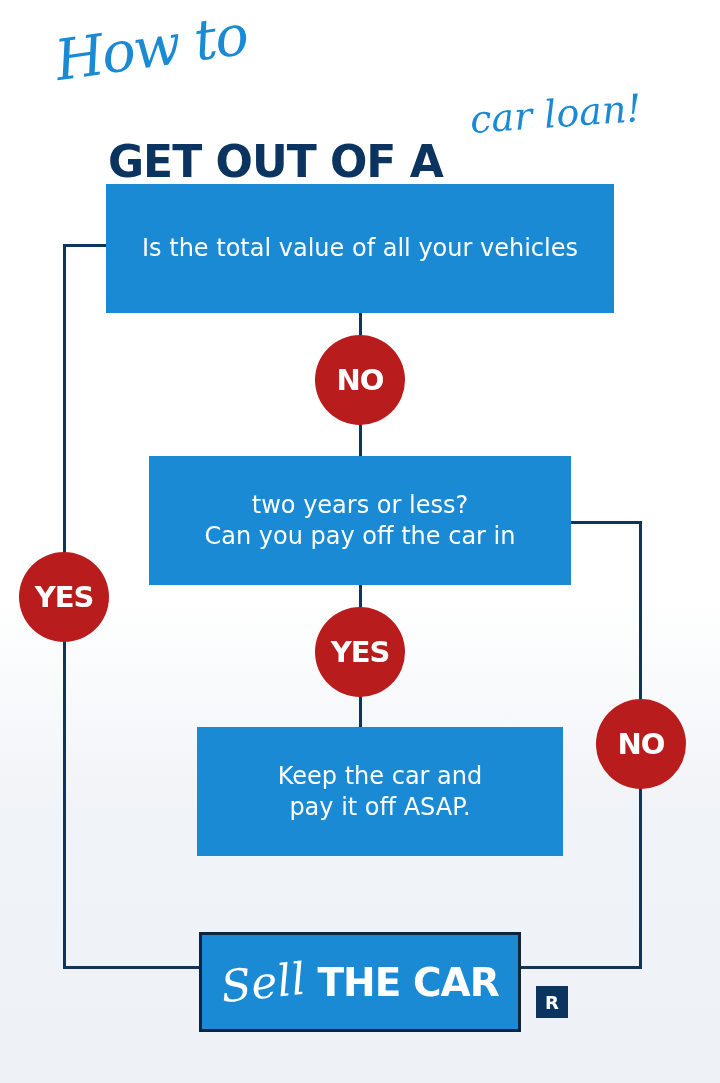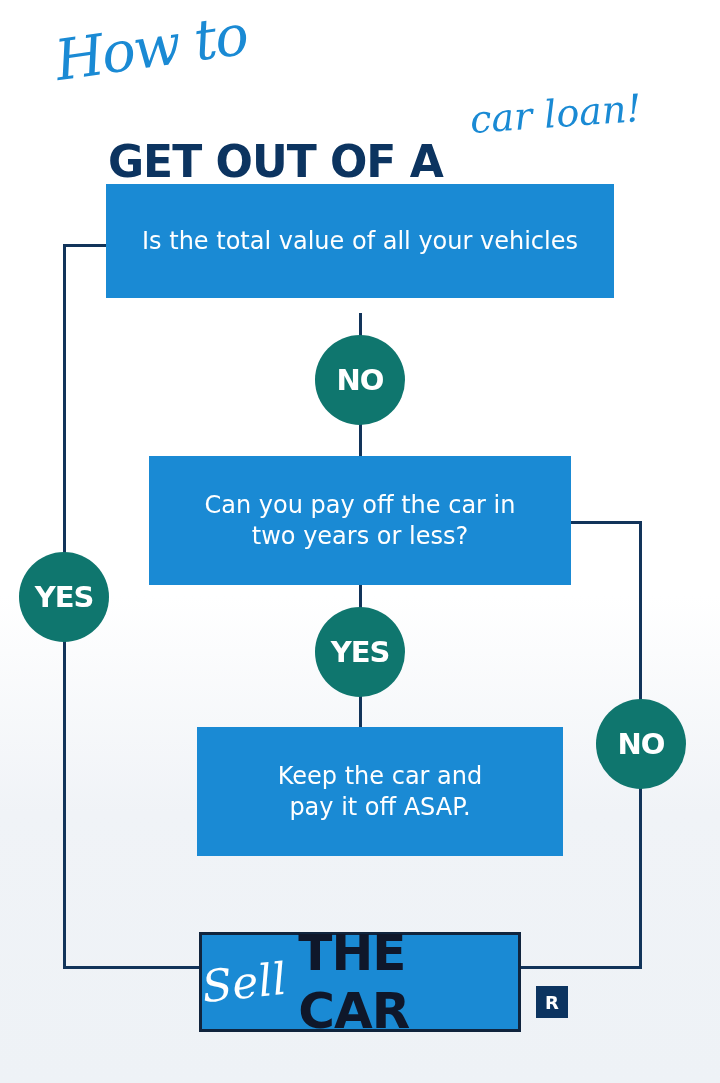"Is the total value of" div.box { height: 114px -> 129px }
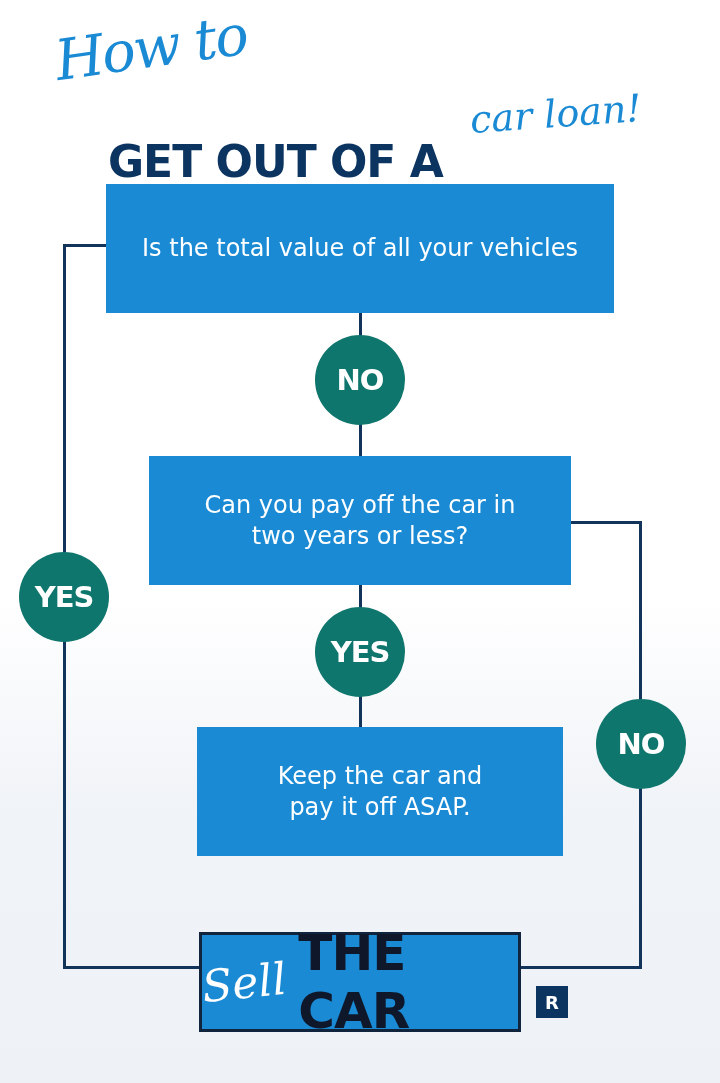"NO" .circle { background: #0f766e -> #b91c1c }
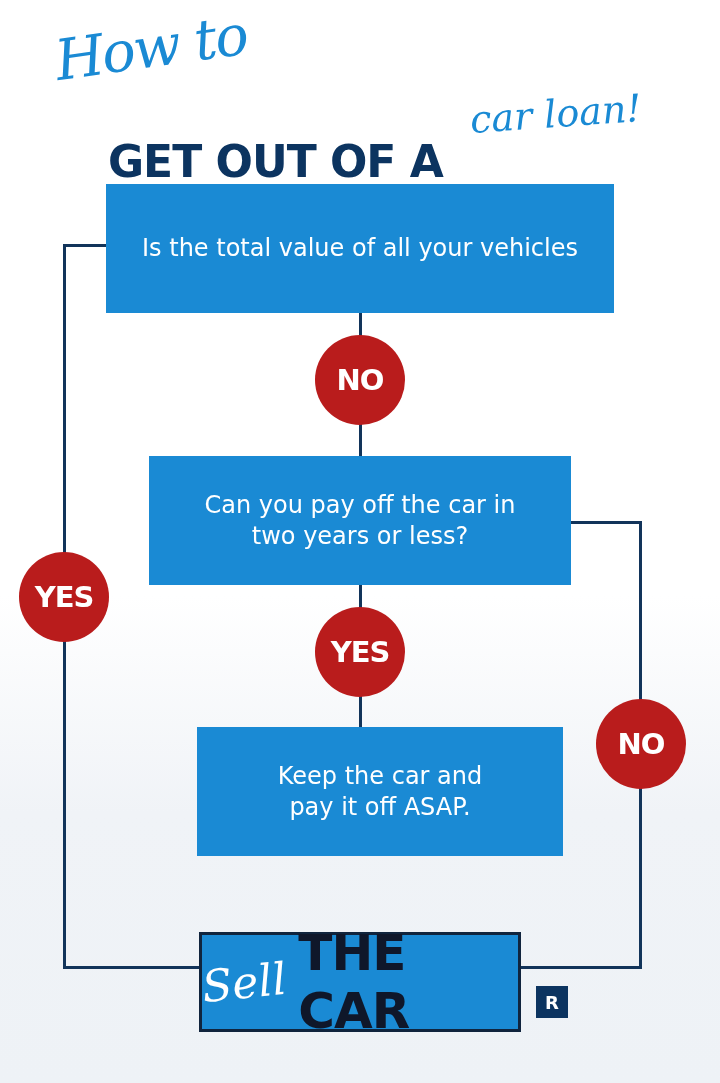"Can you pay off the" div { order: before "two years or less?" -> after "two years or less?" }
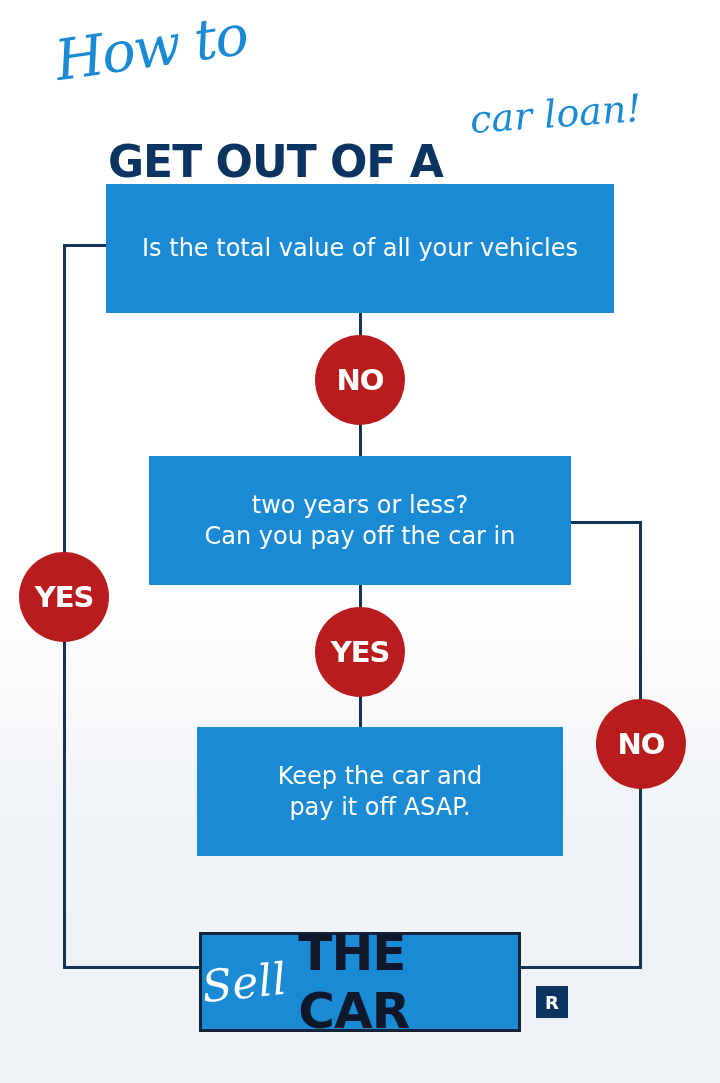"THE CAR" .sell-bold { color: #0f172a -> #ffffff; font-size: 50px -> 39px }
